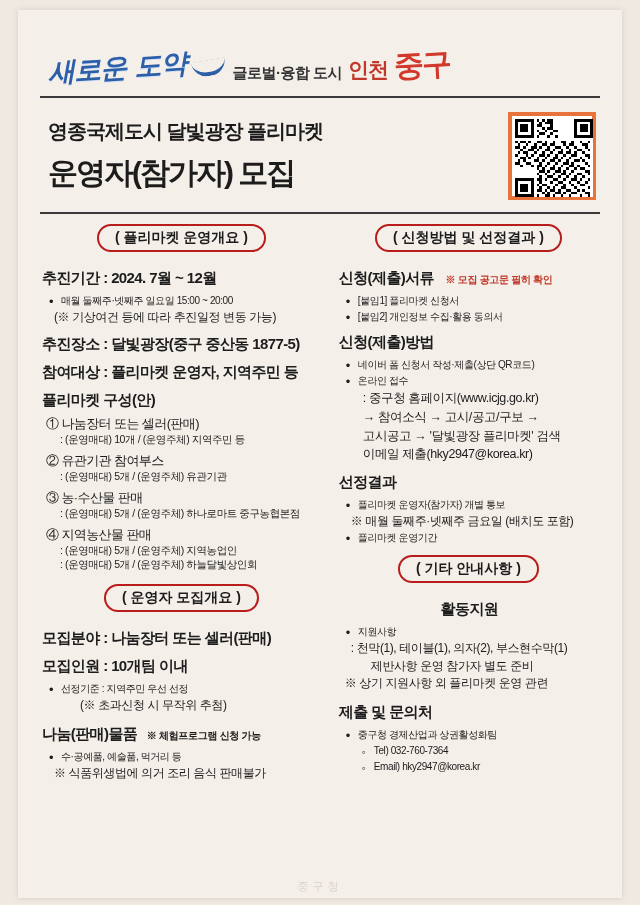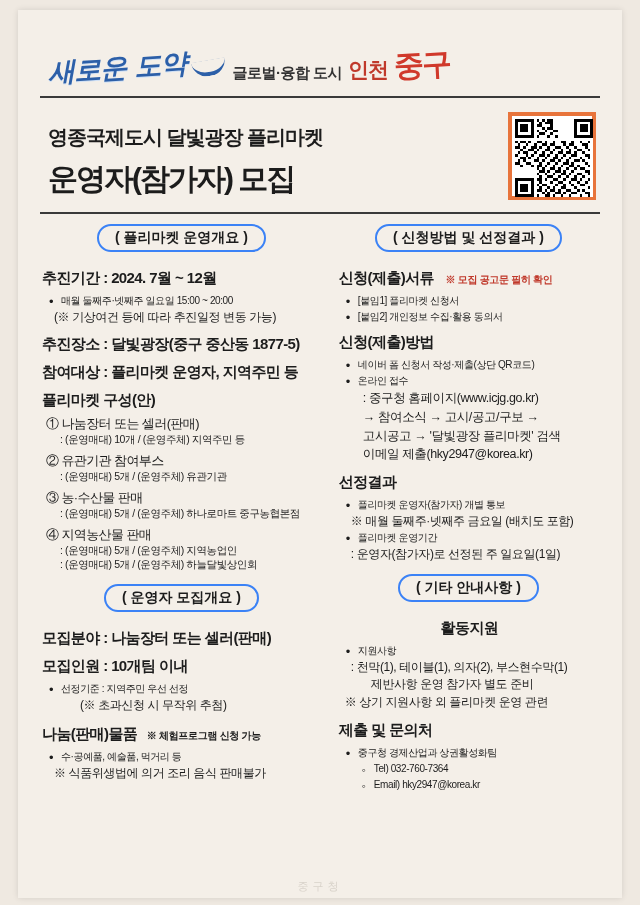"영종국제도시 달빛광장 플리마켓" .titlewrap { align-items: flex-end -> center }
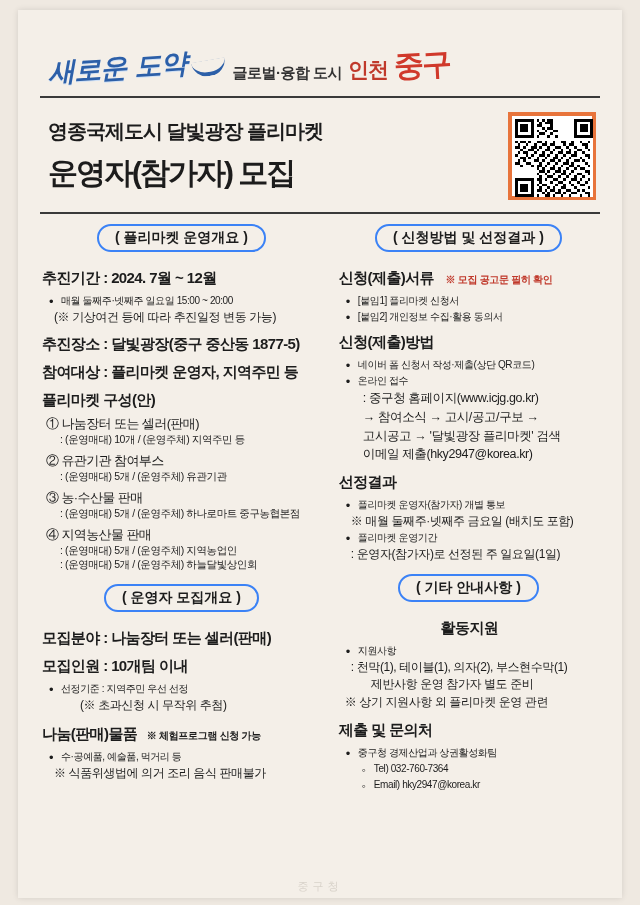"( 플리마켓 운영개요 )" .pill { border: 2px solid #3b82f6 -> 2px solid #b91c1c }
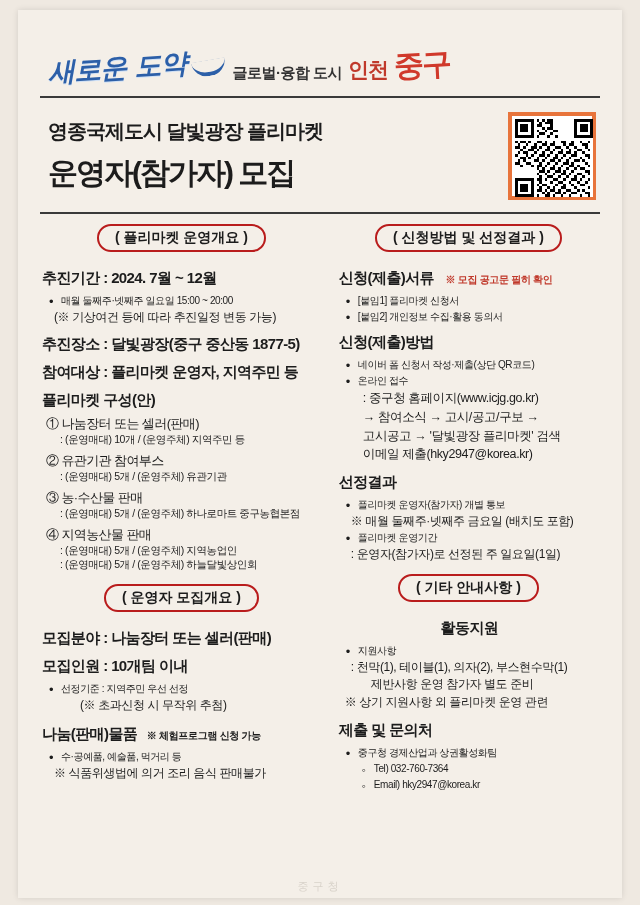": 운영자(참가자)로 선정된 주 일요일(1일)" div.note { html: <div>: 운영자(참가자)로 선정된 주 일요일(1일)</div> -> none }
